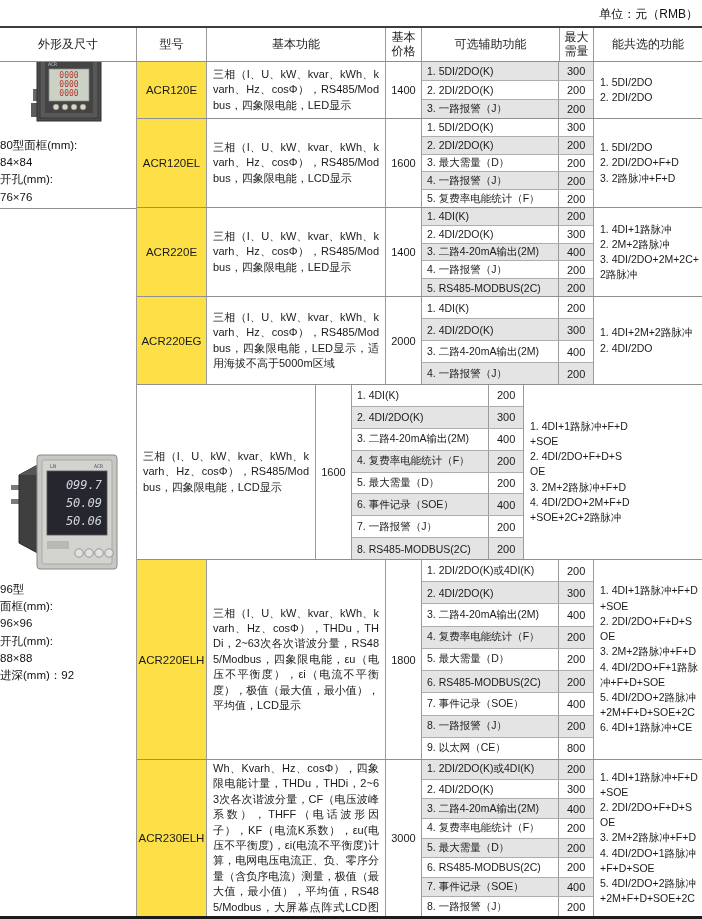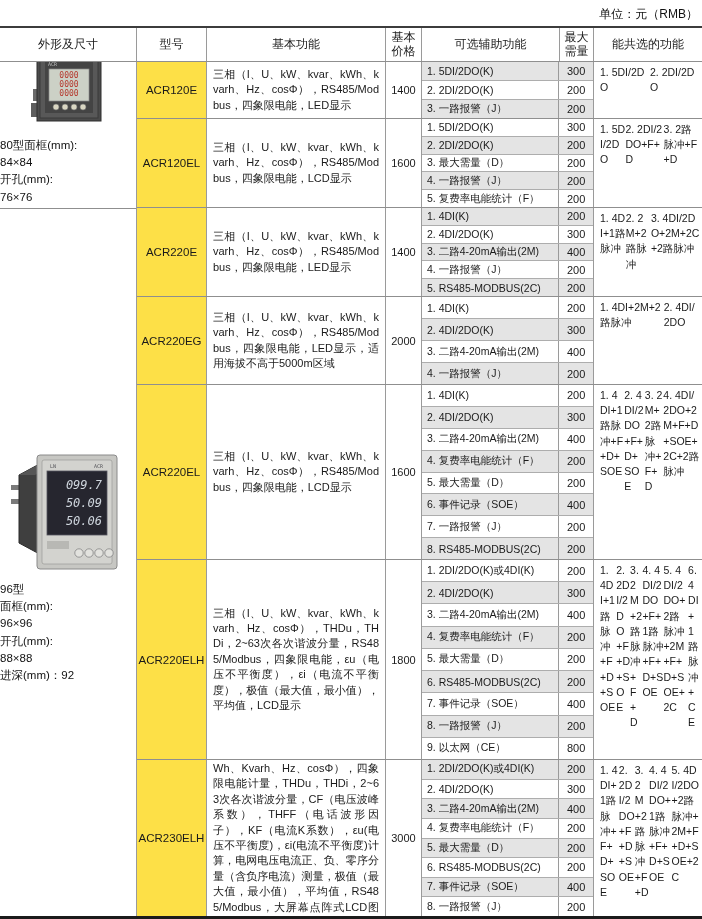"1. 5DI/2DO" .shared-cell { flex-direction: row -> column }
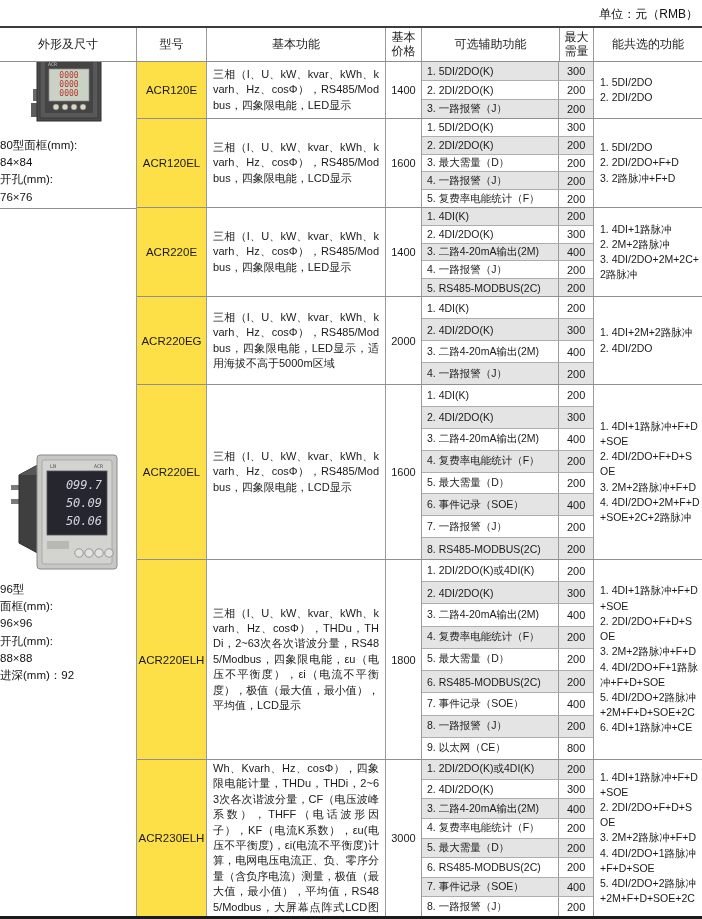"ACR220EL" div.model-cell { html: <div>ACR220EL</div> -> none }
